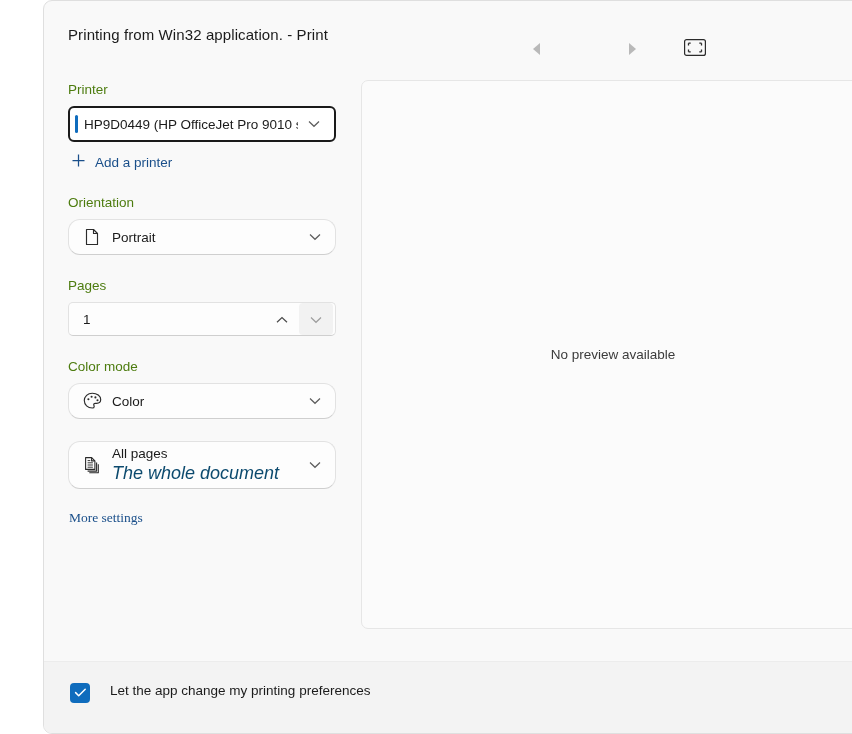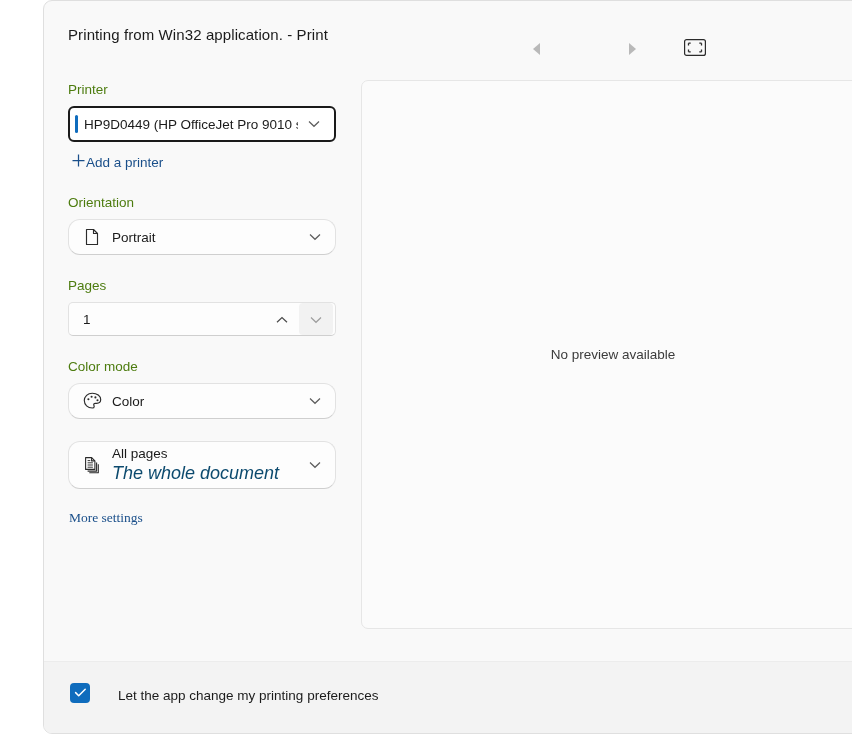"Add a printer" .add-printer { gap: none -> 9px }
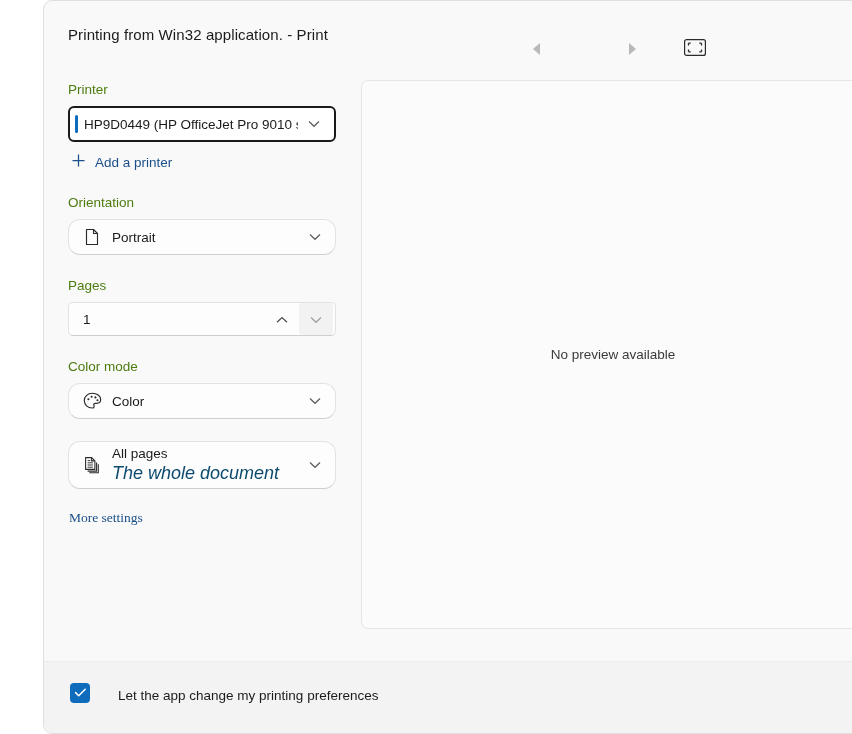"Let the app change my" .pref-checkbox-row { align-items: flex-end -> flex-start; gap: 28px -> 20px }
